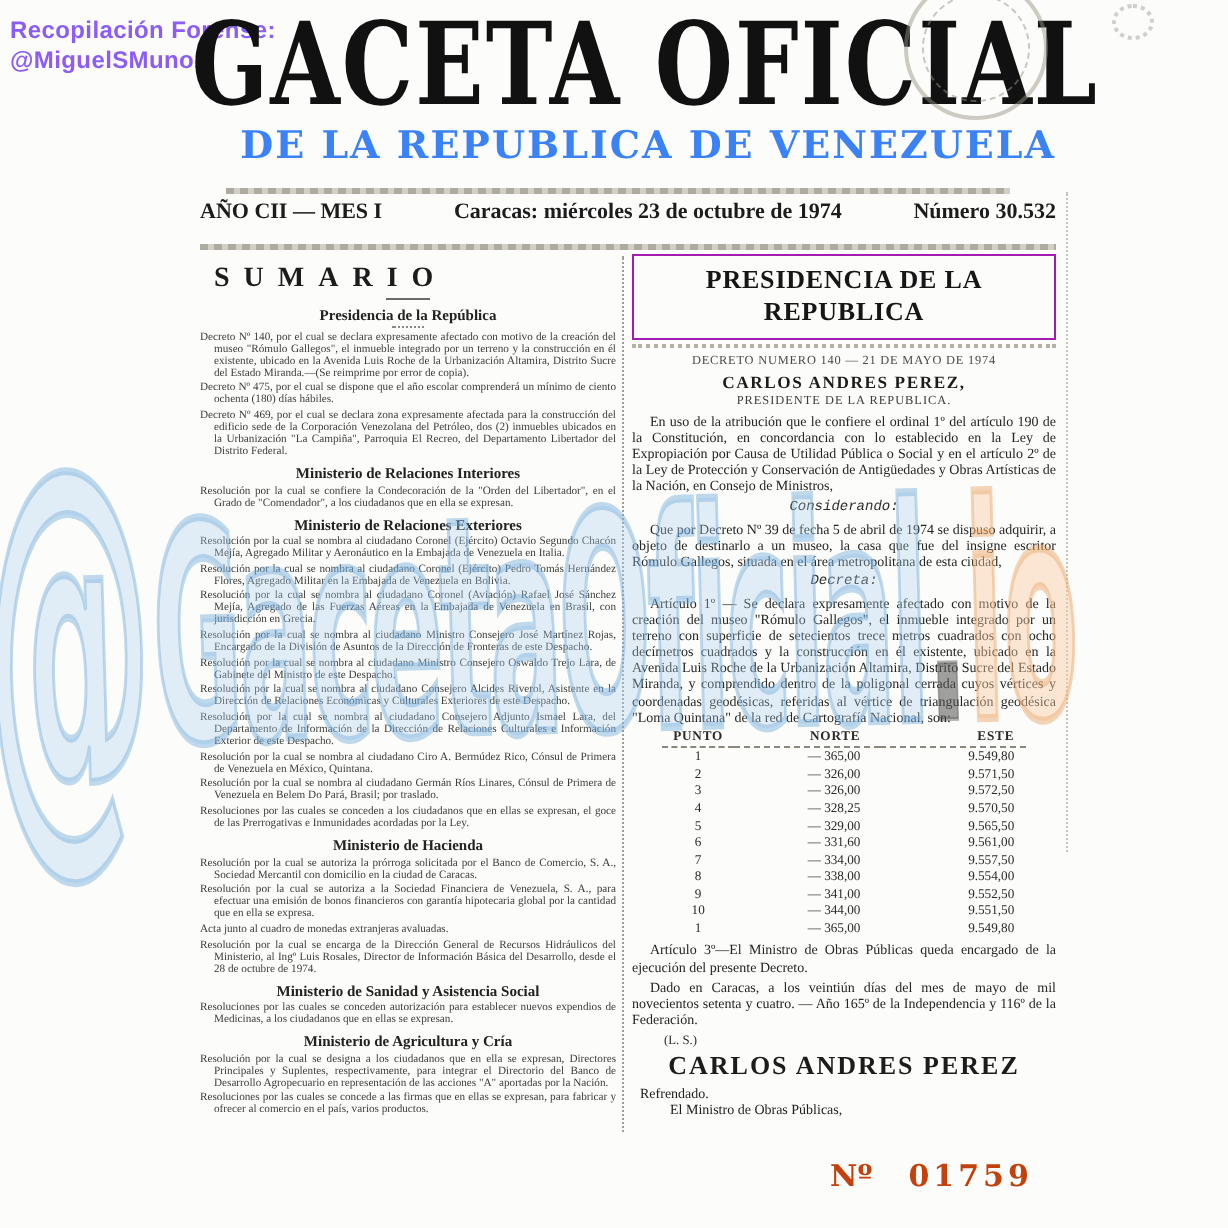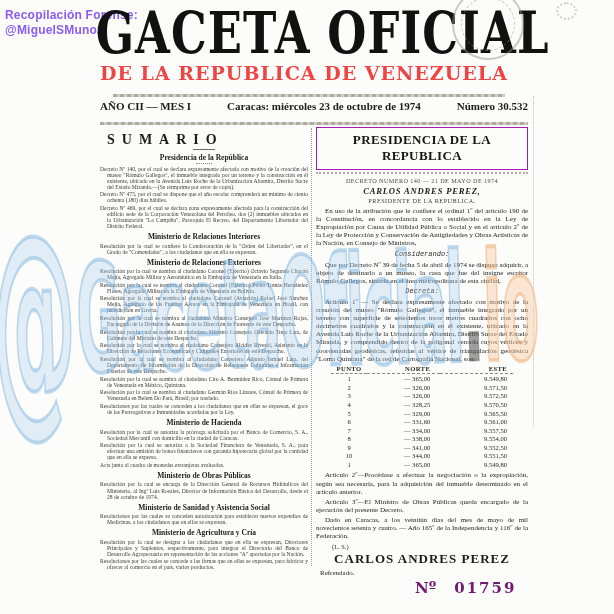"DE LA REPUBLICA DE VENEZUELA" .masthead-sub { color: #ef4444 -> #3b82f6; text-align: left -> right }
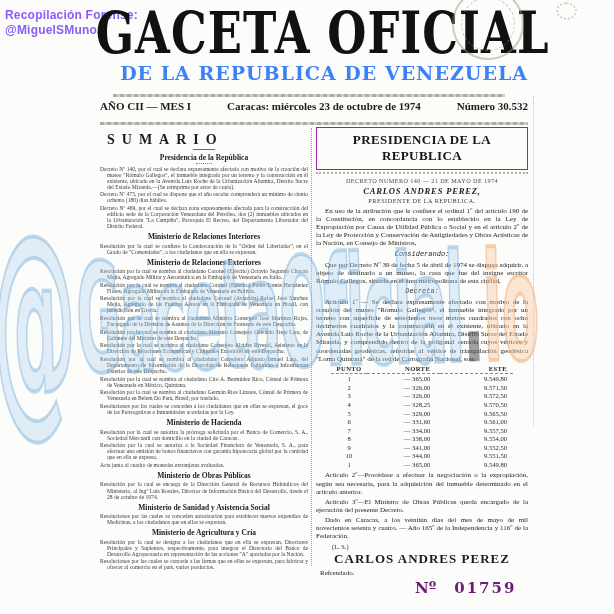"CARLOS ANDRES PEREZ," .president { font-style: italic -> none }
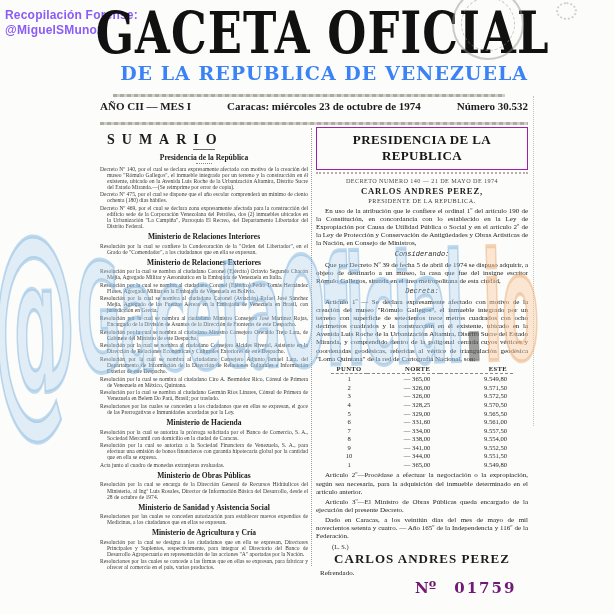"Ministerio de Obras Públicas" div.sec-heading { html: <div>Ministerio de Obras Públicas</div> -> none }
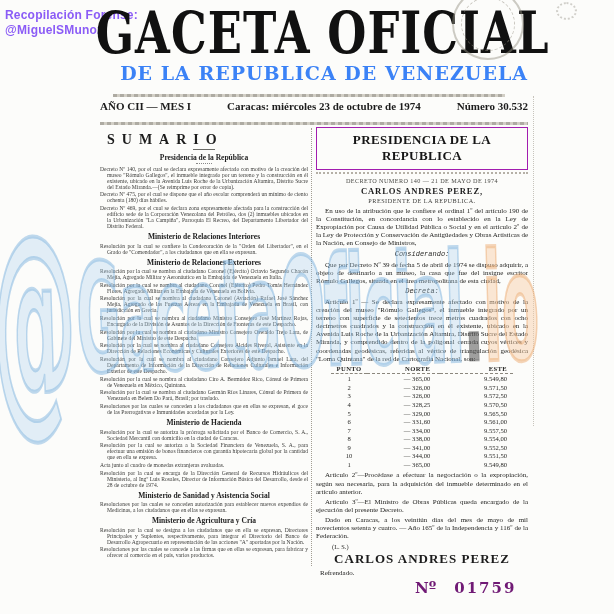"Artículo 2º—Procédase a efectuar la" p.para { html: <p>Artículo 2º—Procédase a efectuar la negociación o la expropiación, según sea necesaria, para la adquisición del inmueble determinado en el artículo anterior.</p> -> none }
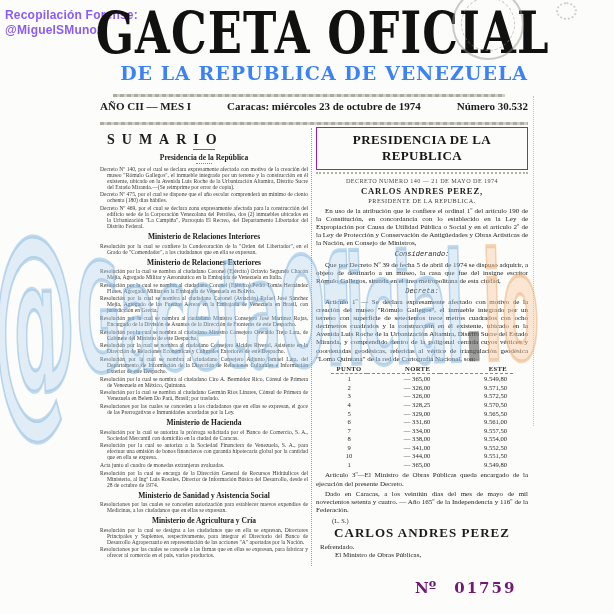"Nº 01759" .footer-number { color: #701a75 -> #c2410c }
